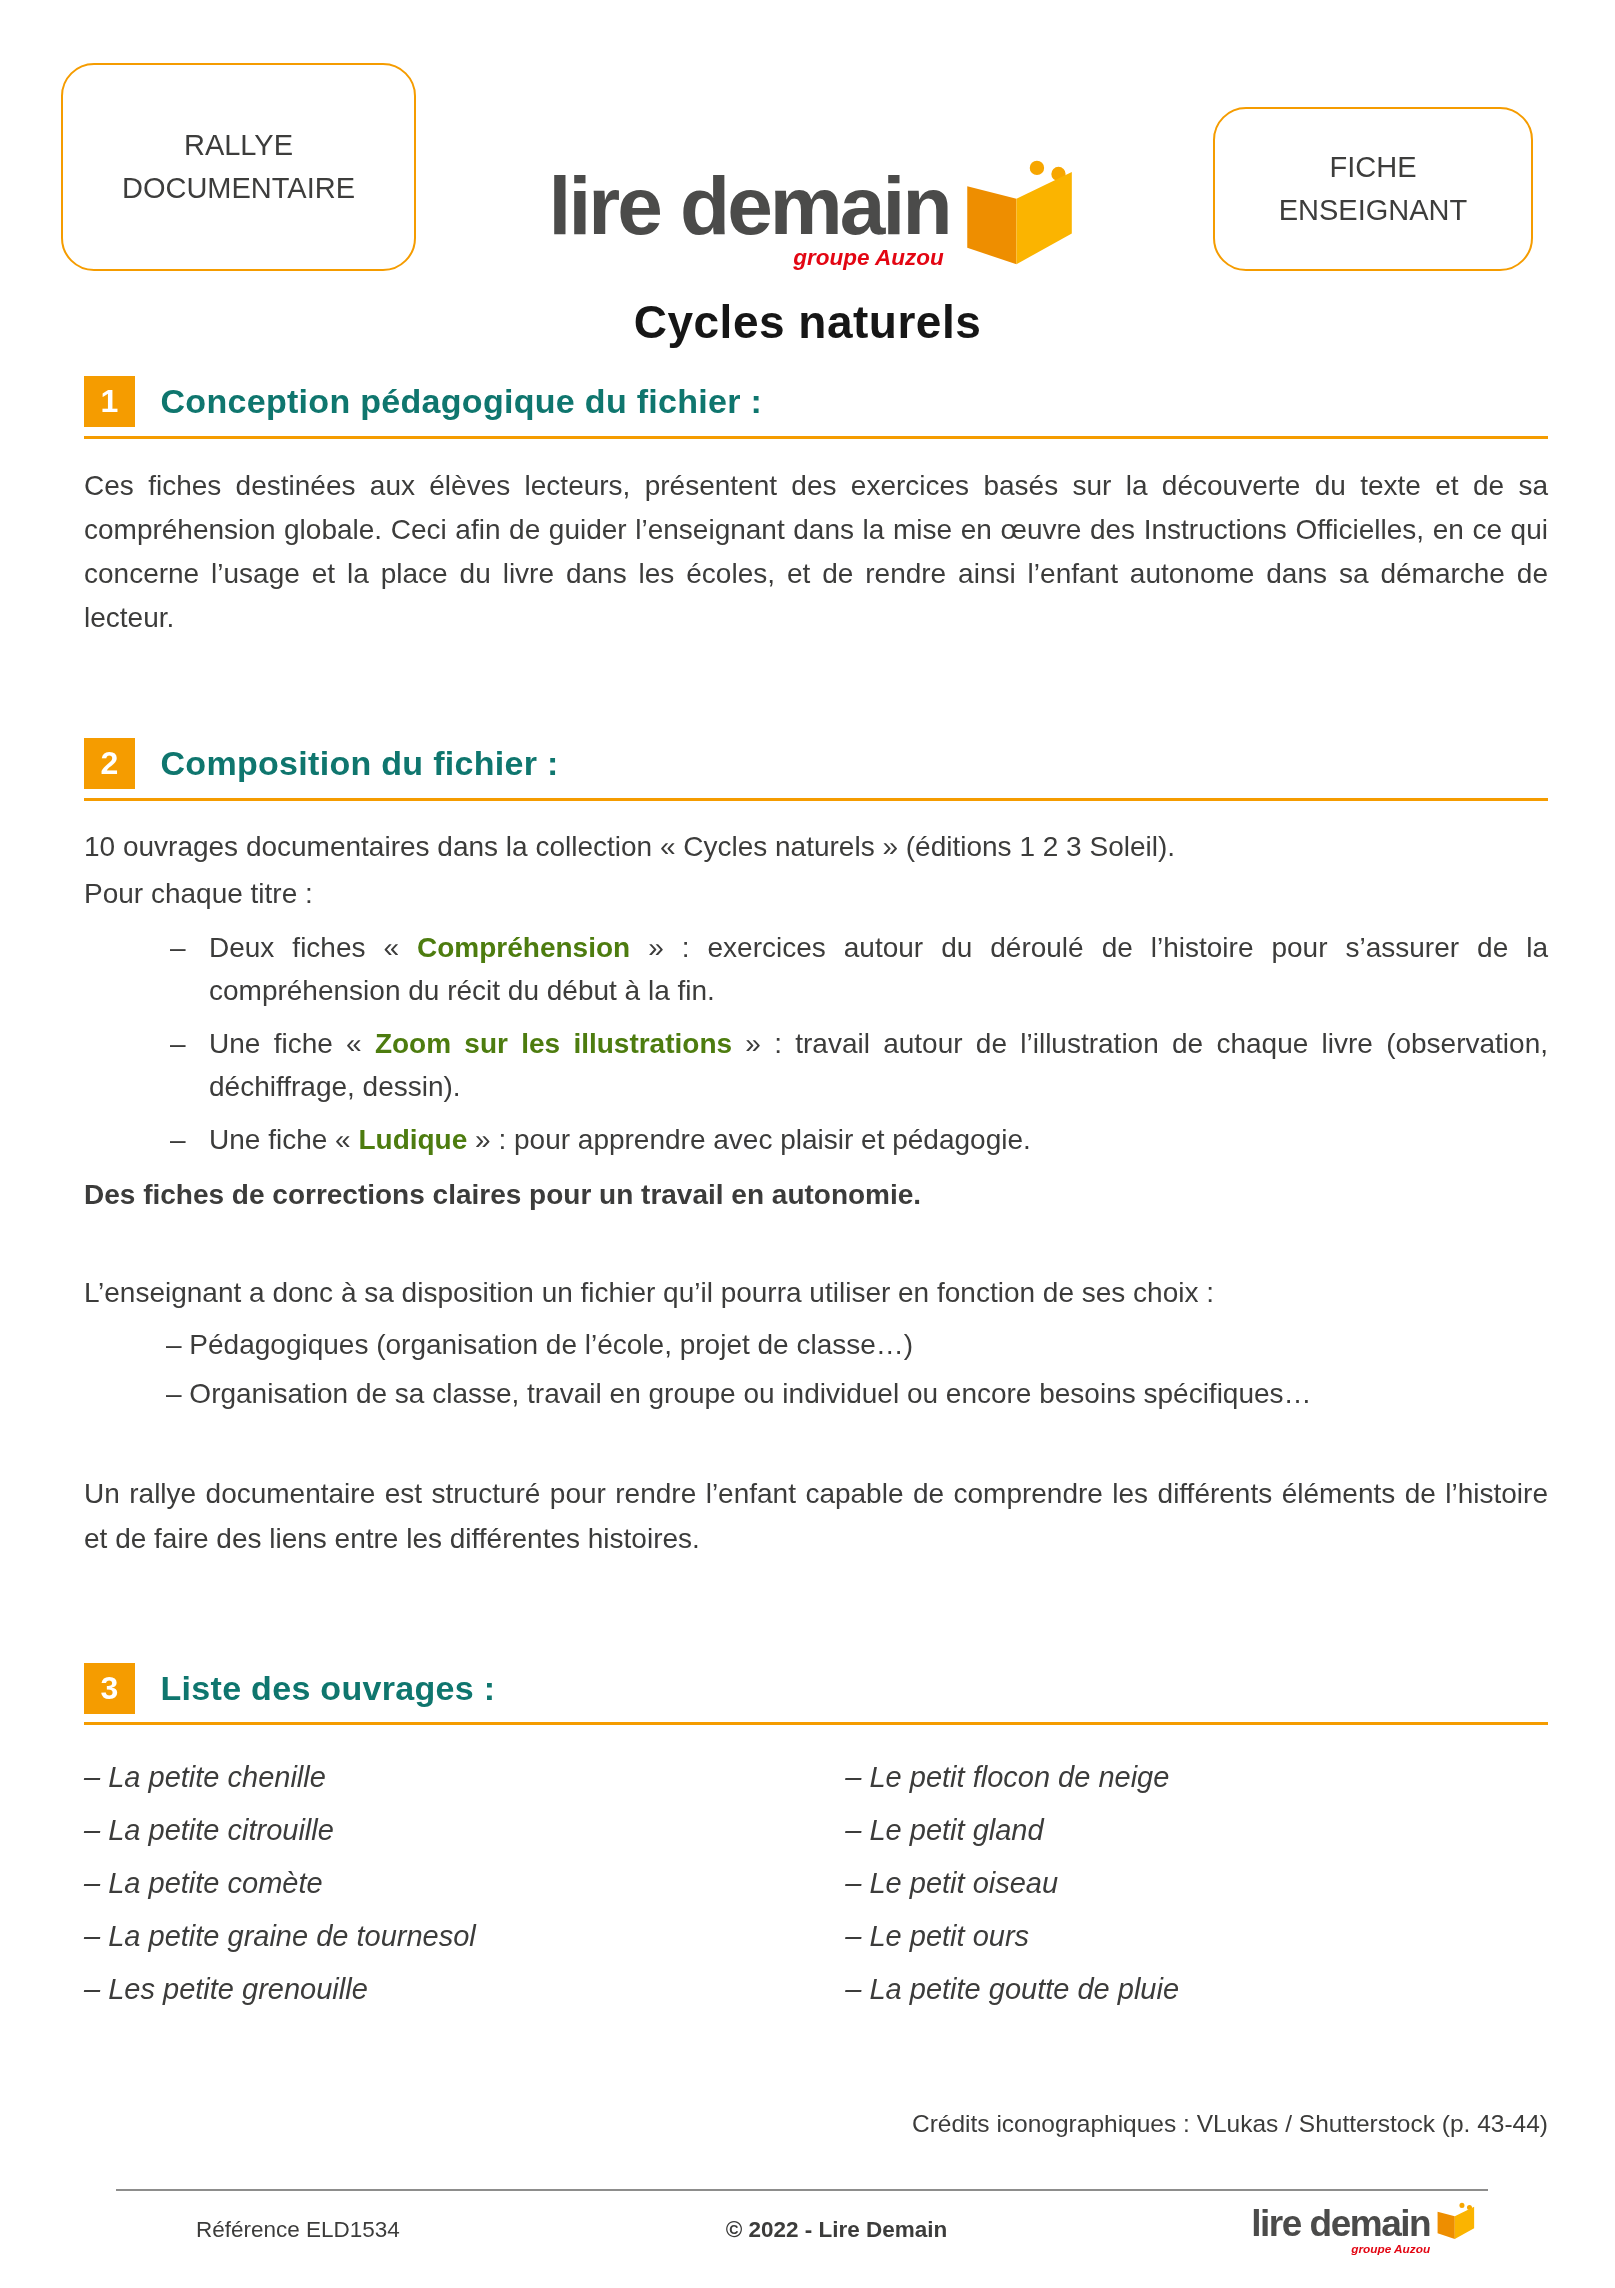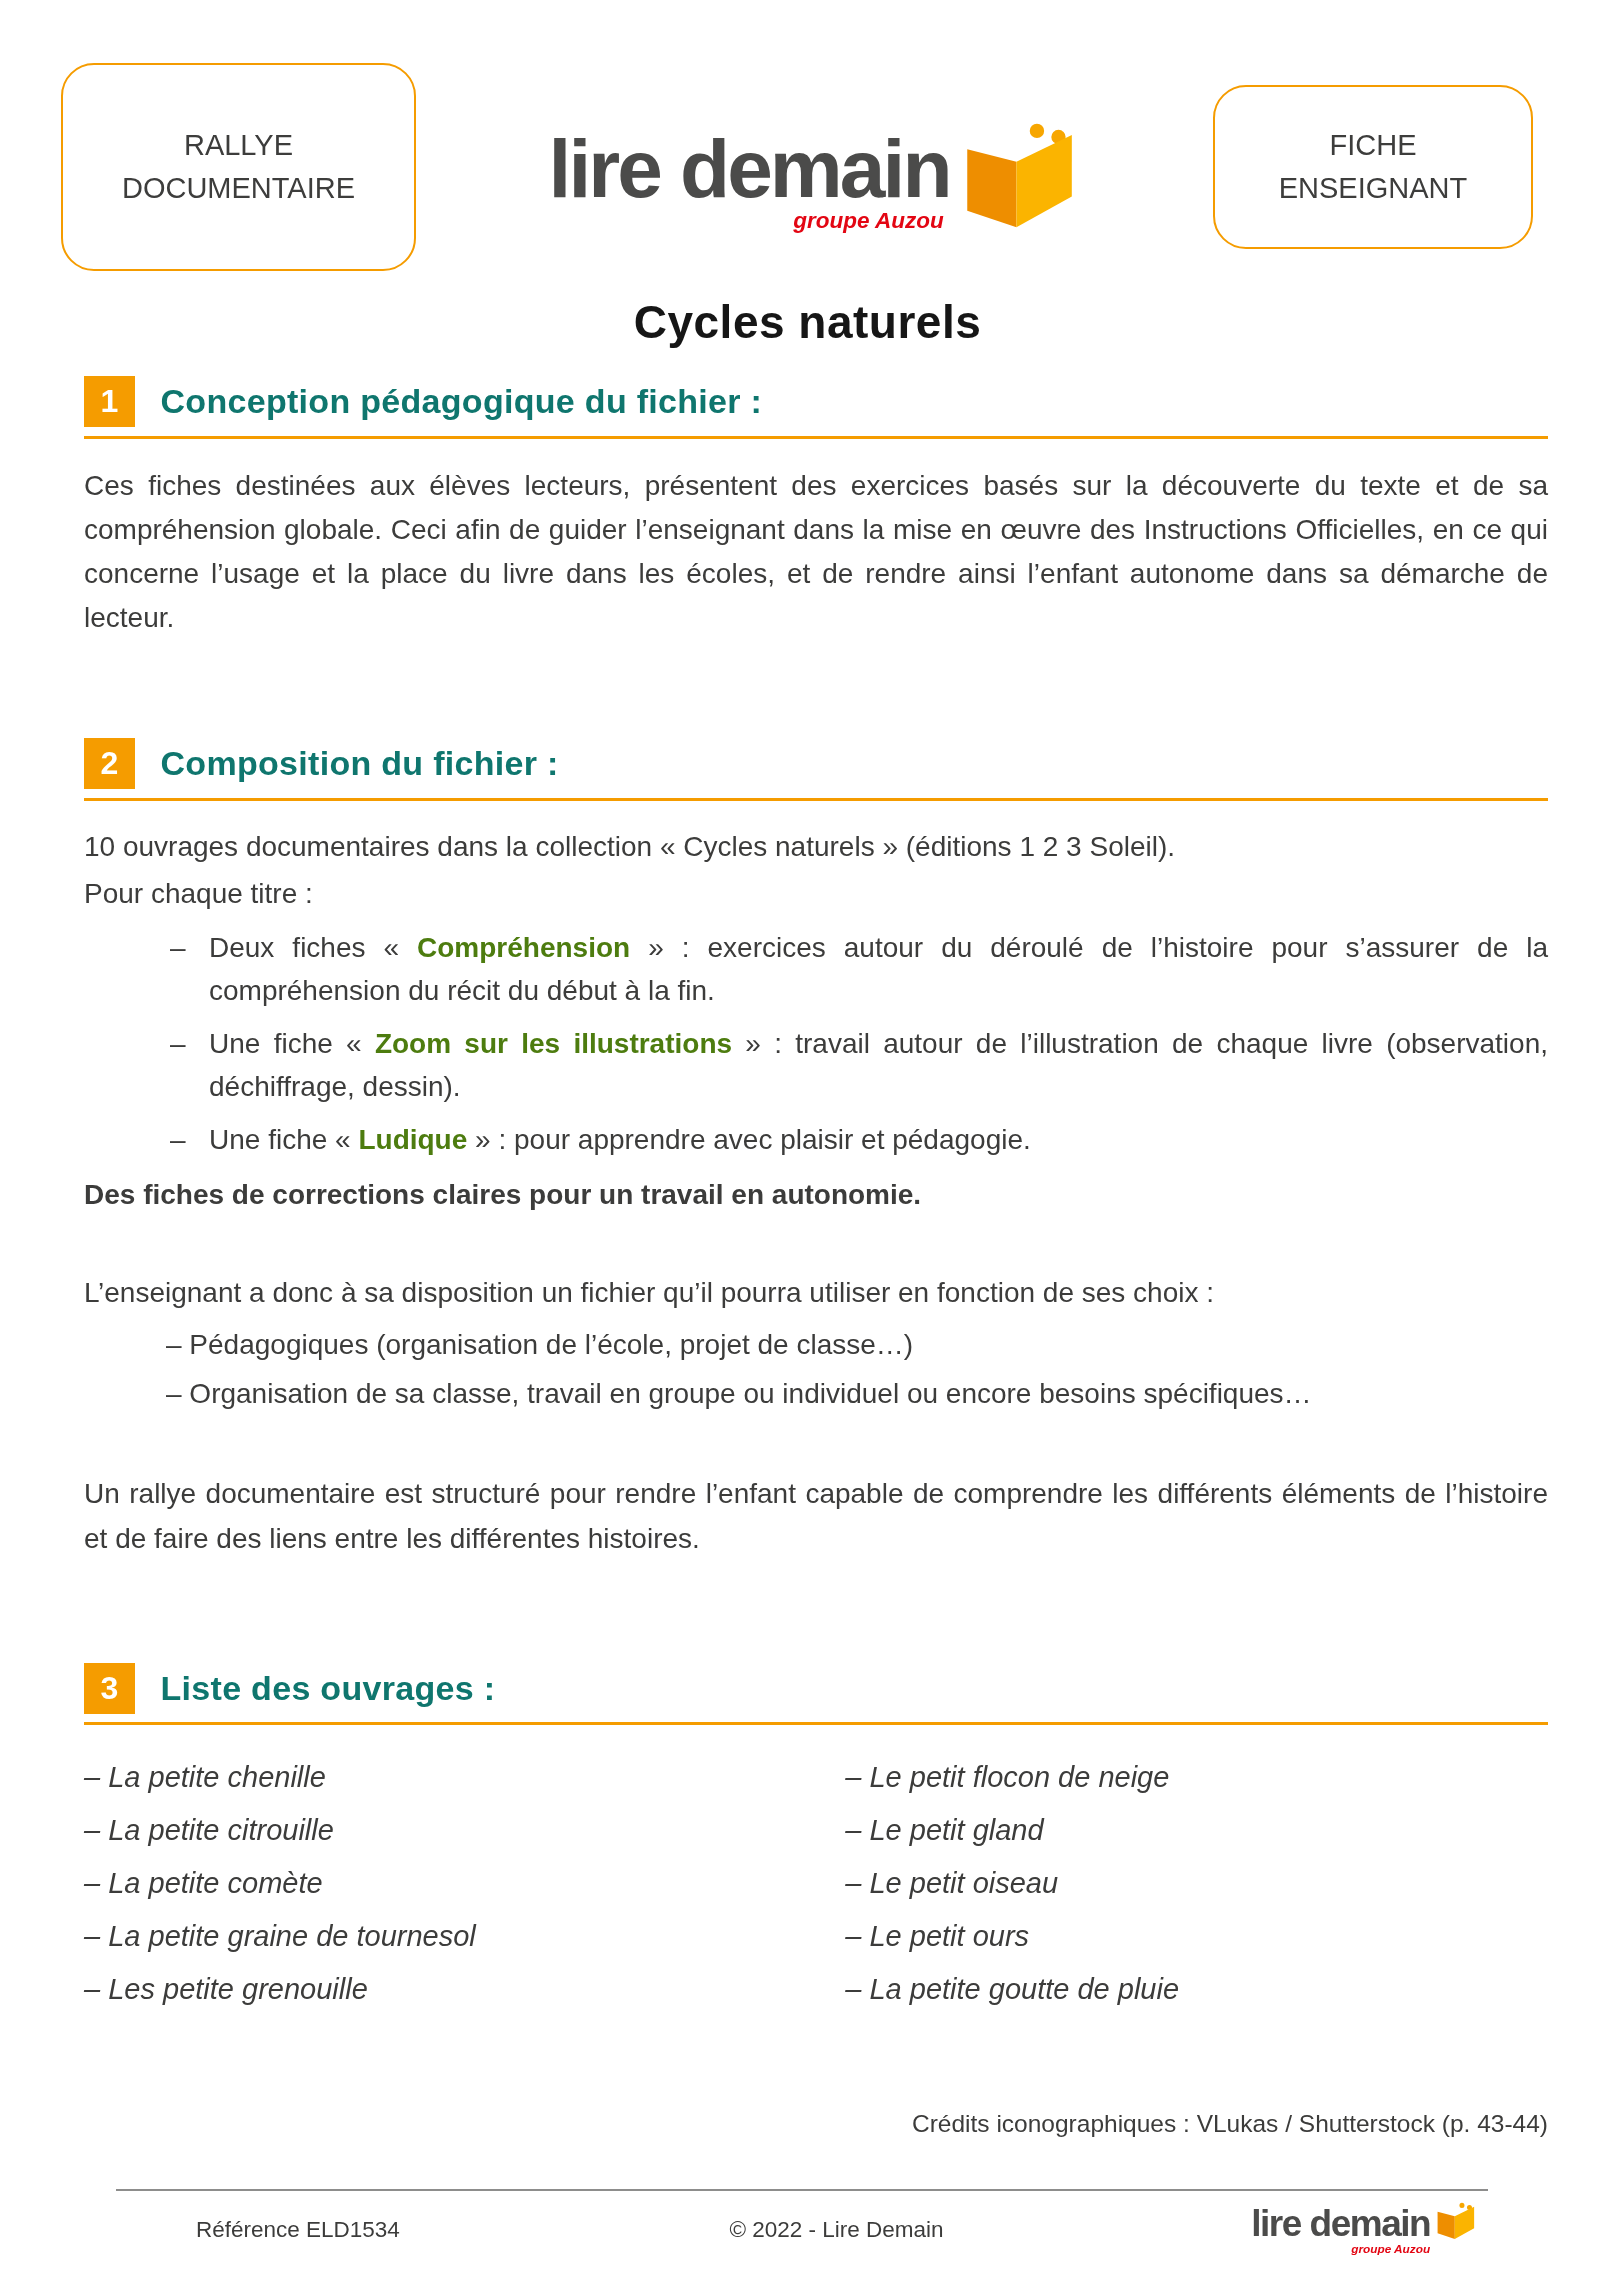"RALLYE" .header { align-items: center -> flex-end }
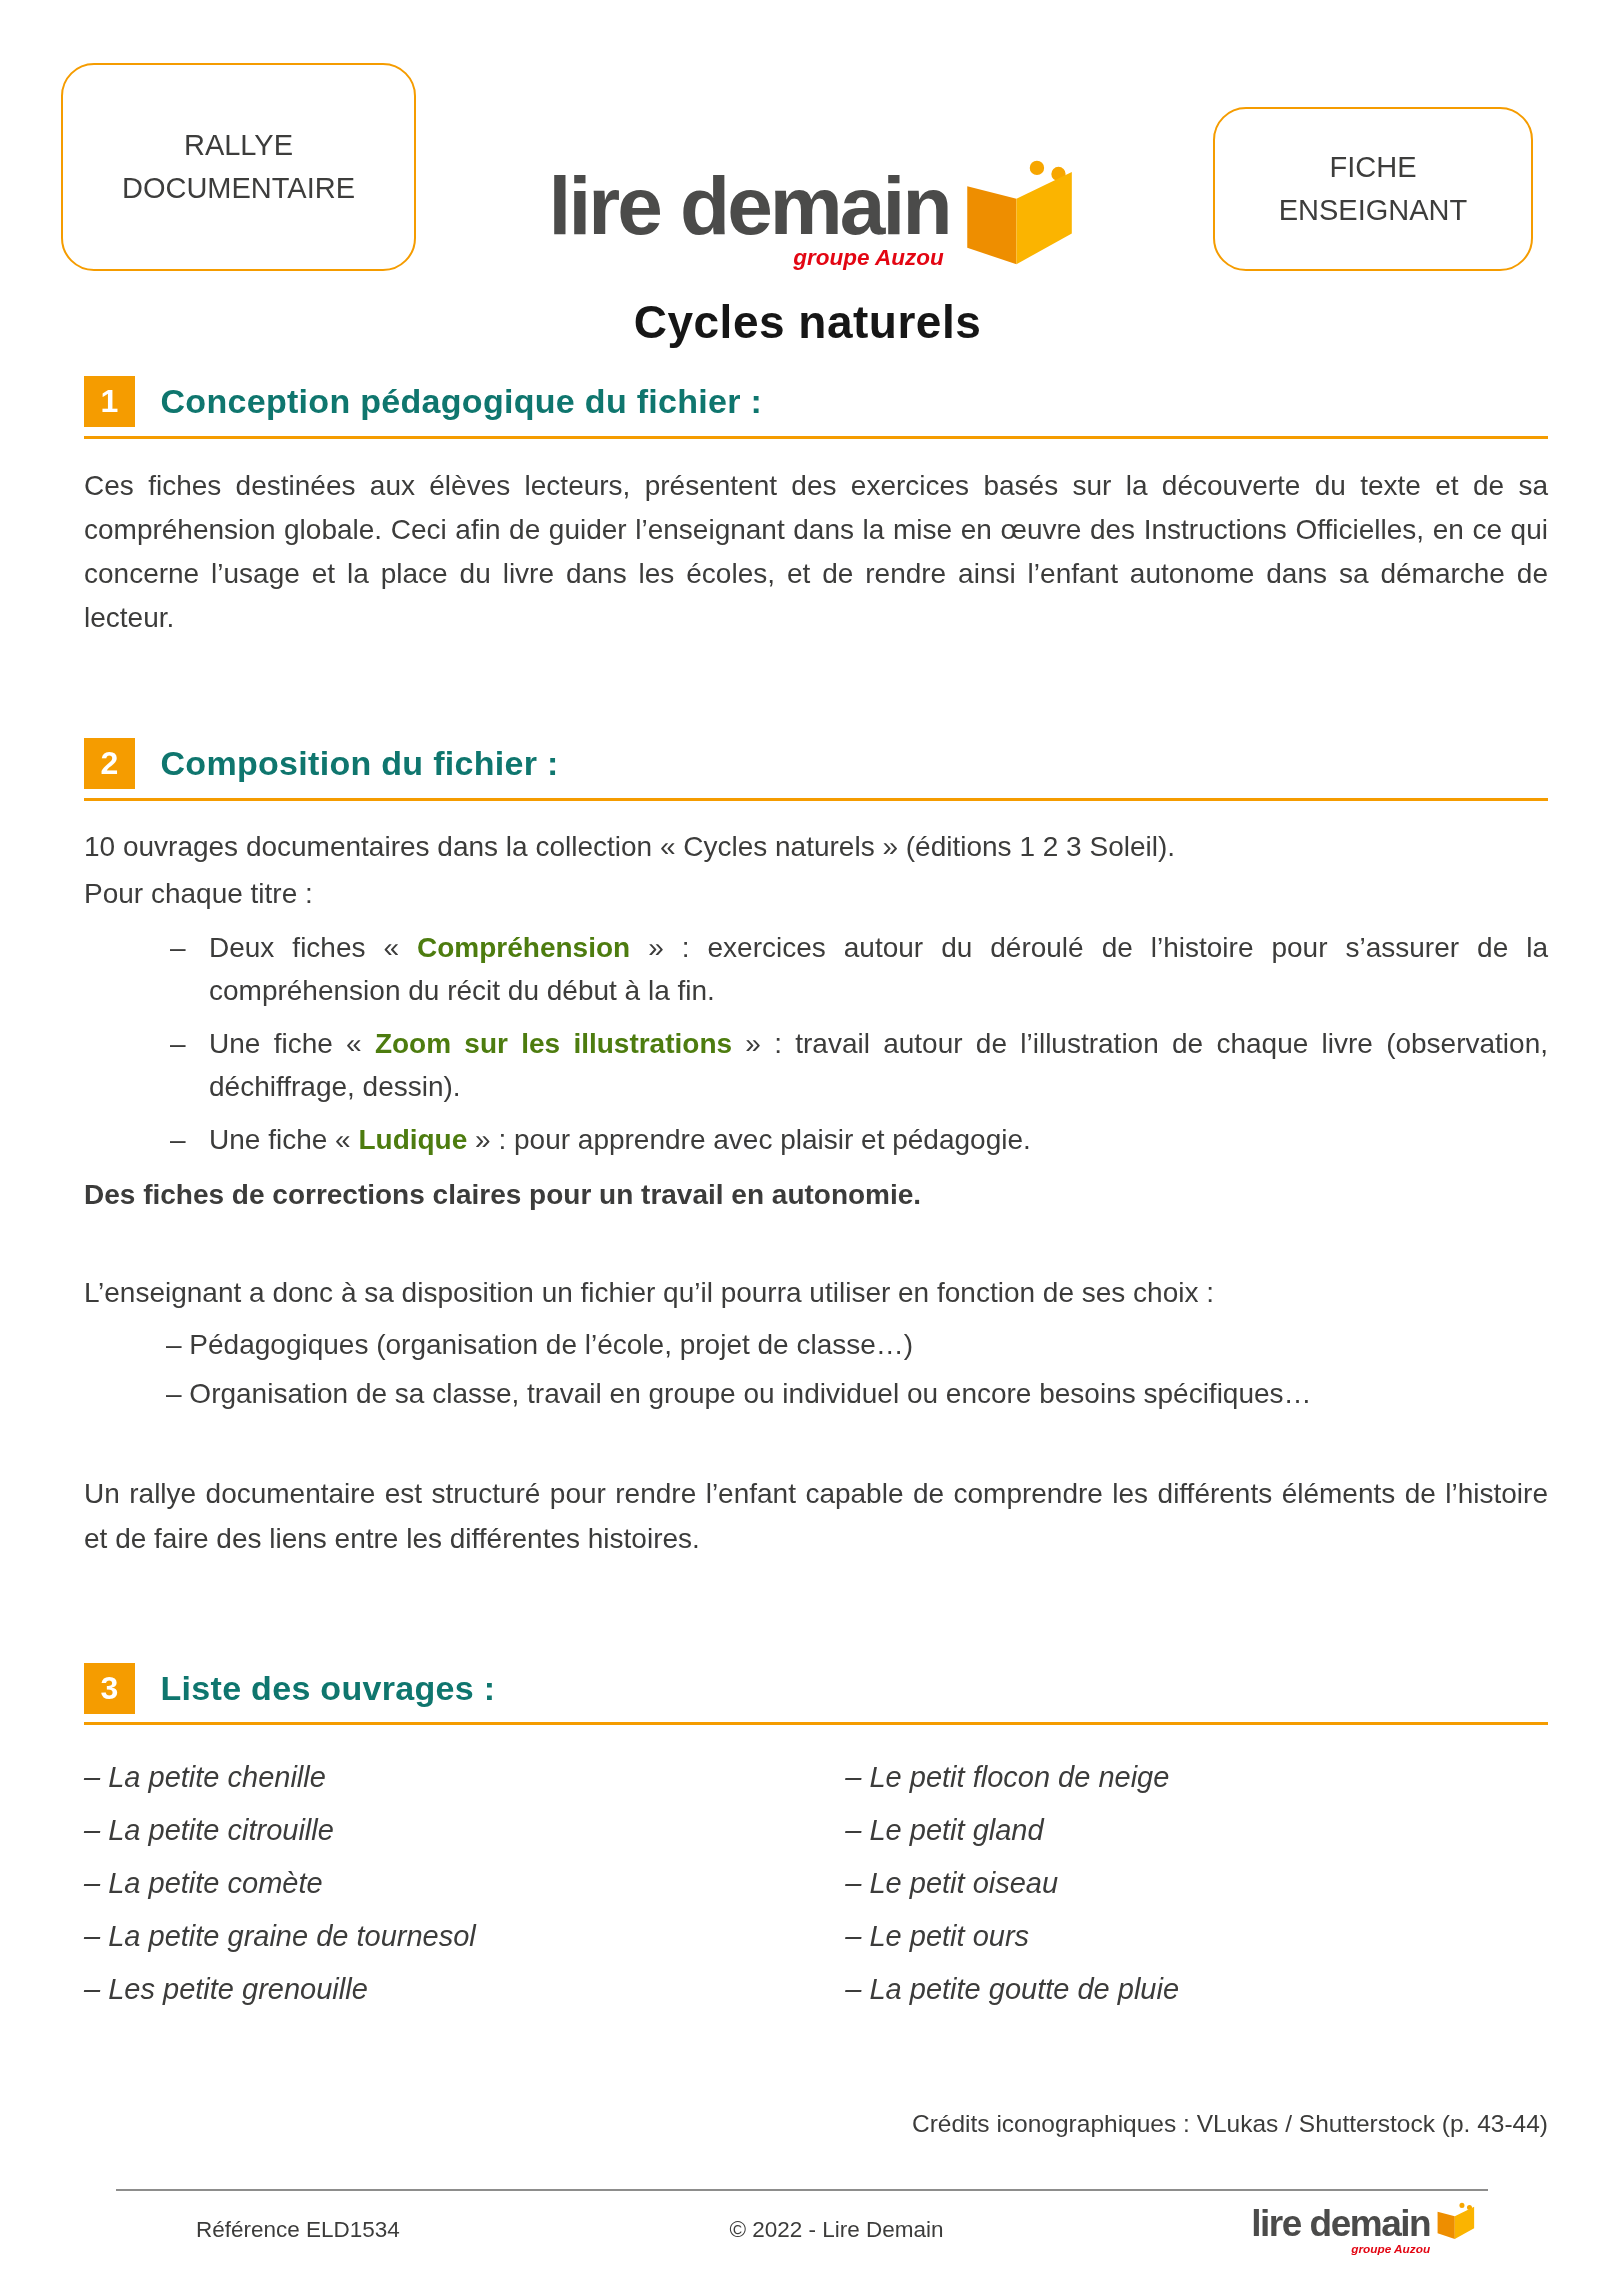"© 2022 - Lire Demain" .footer-copy { font-weight: none -> bold }
